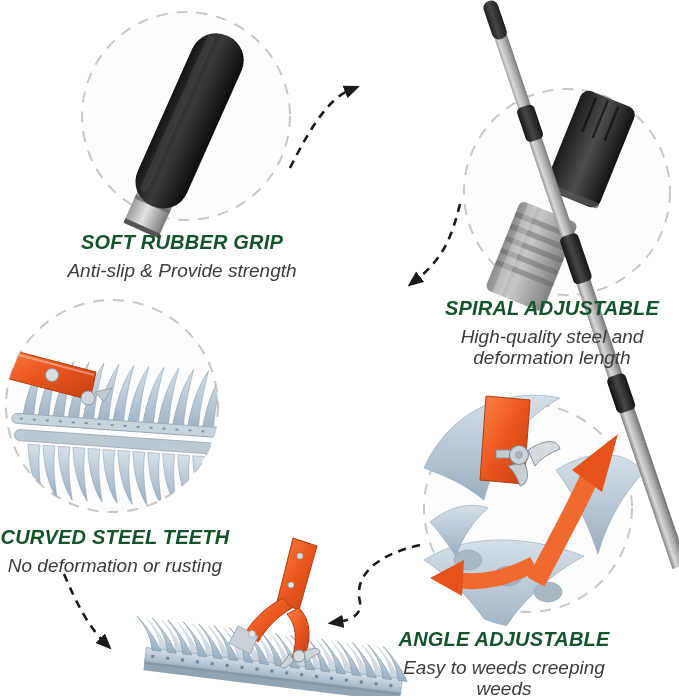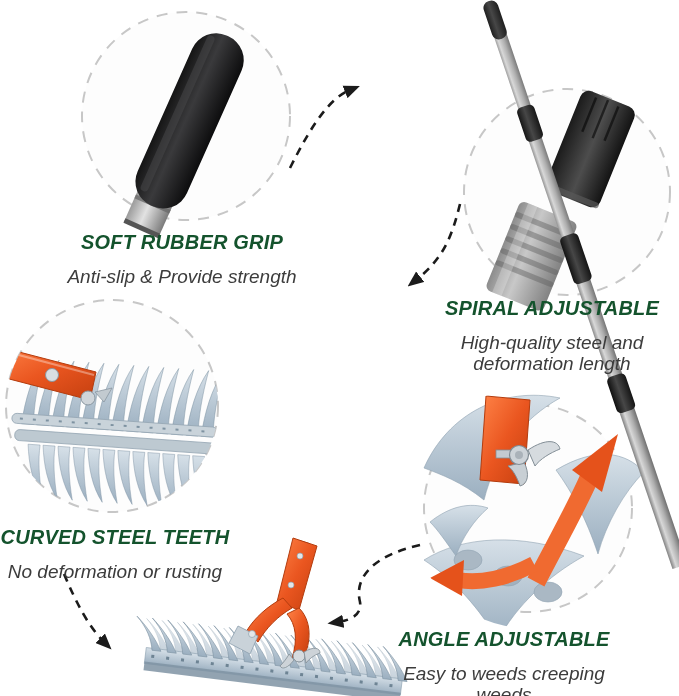"Anti-slip & Provide strength" .f-sub { margin-top: 12px -> 6px }
